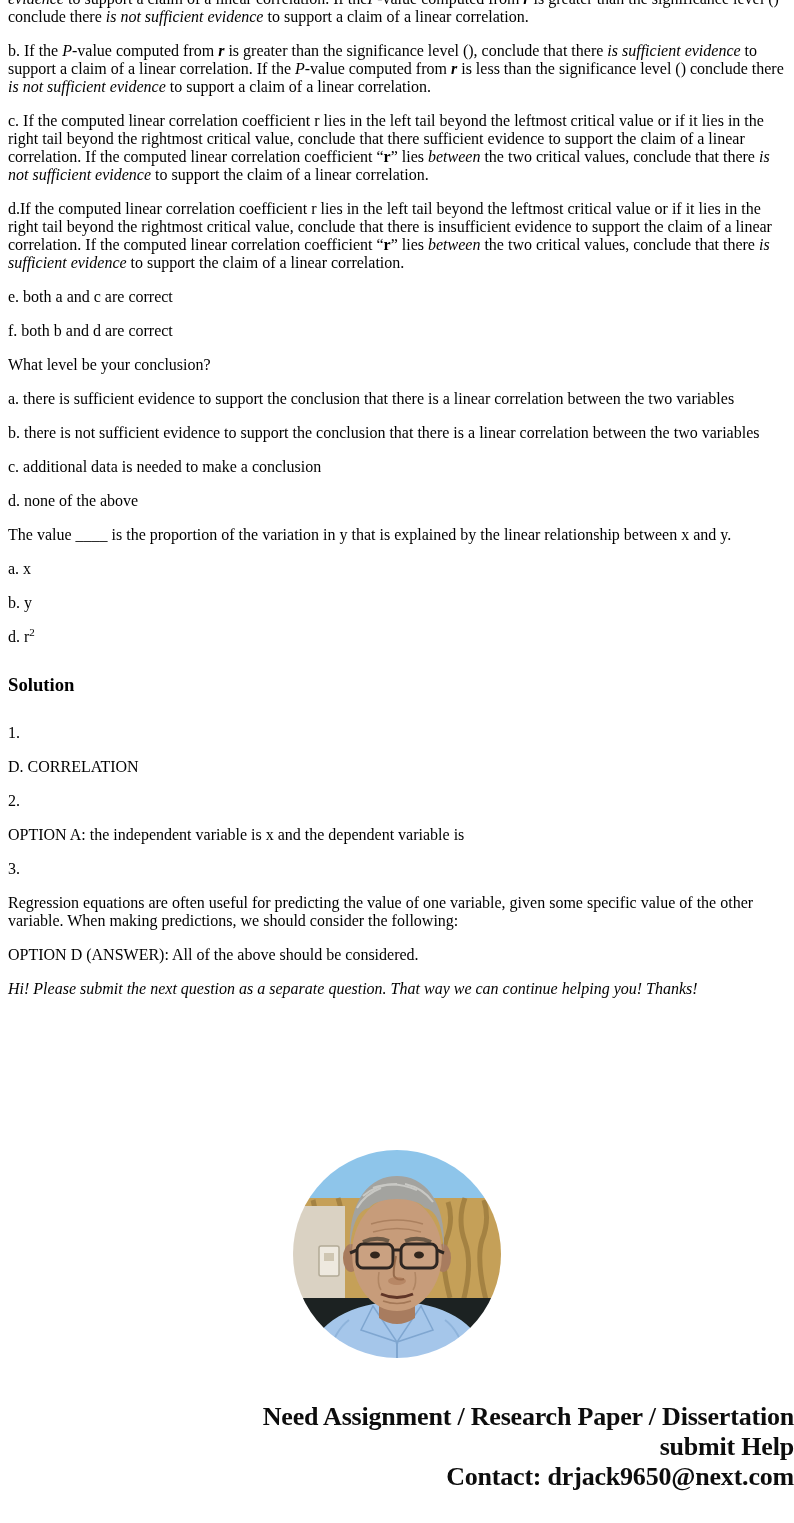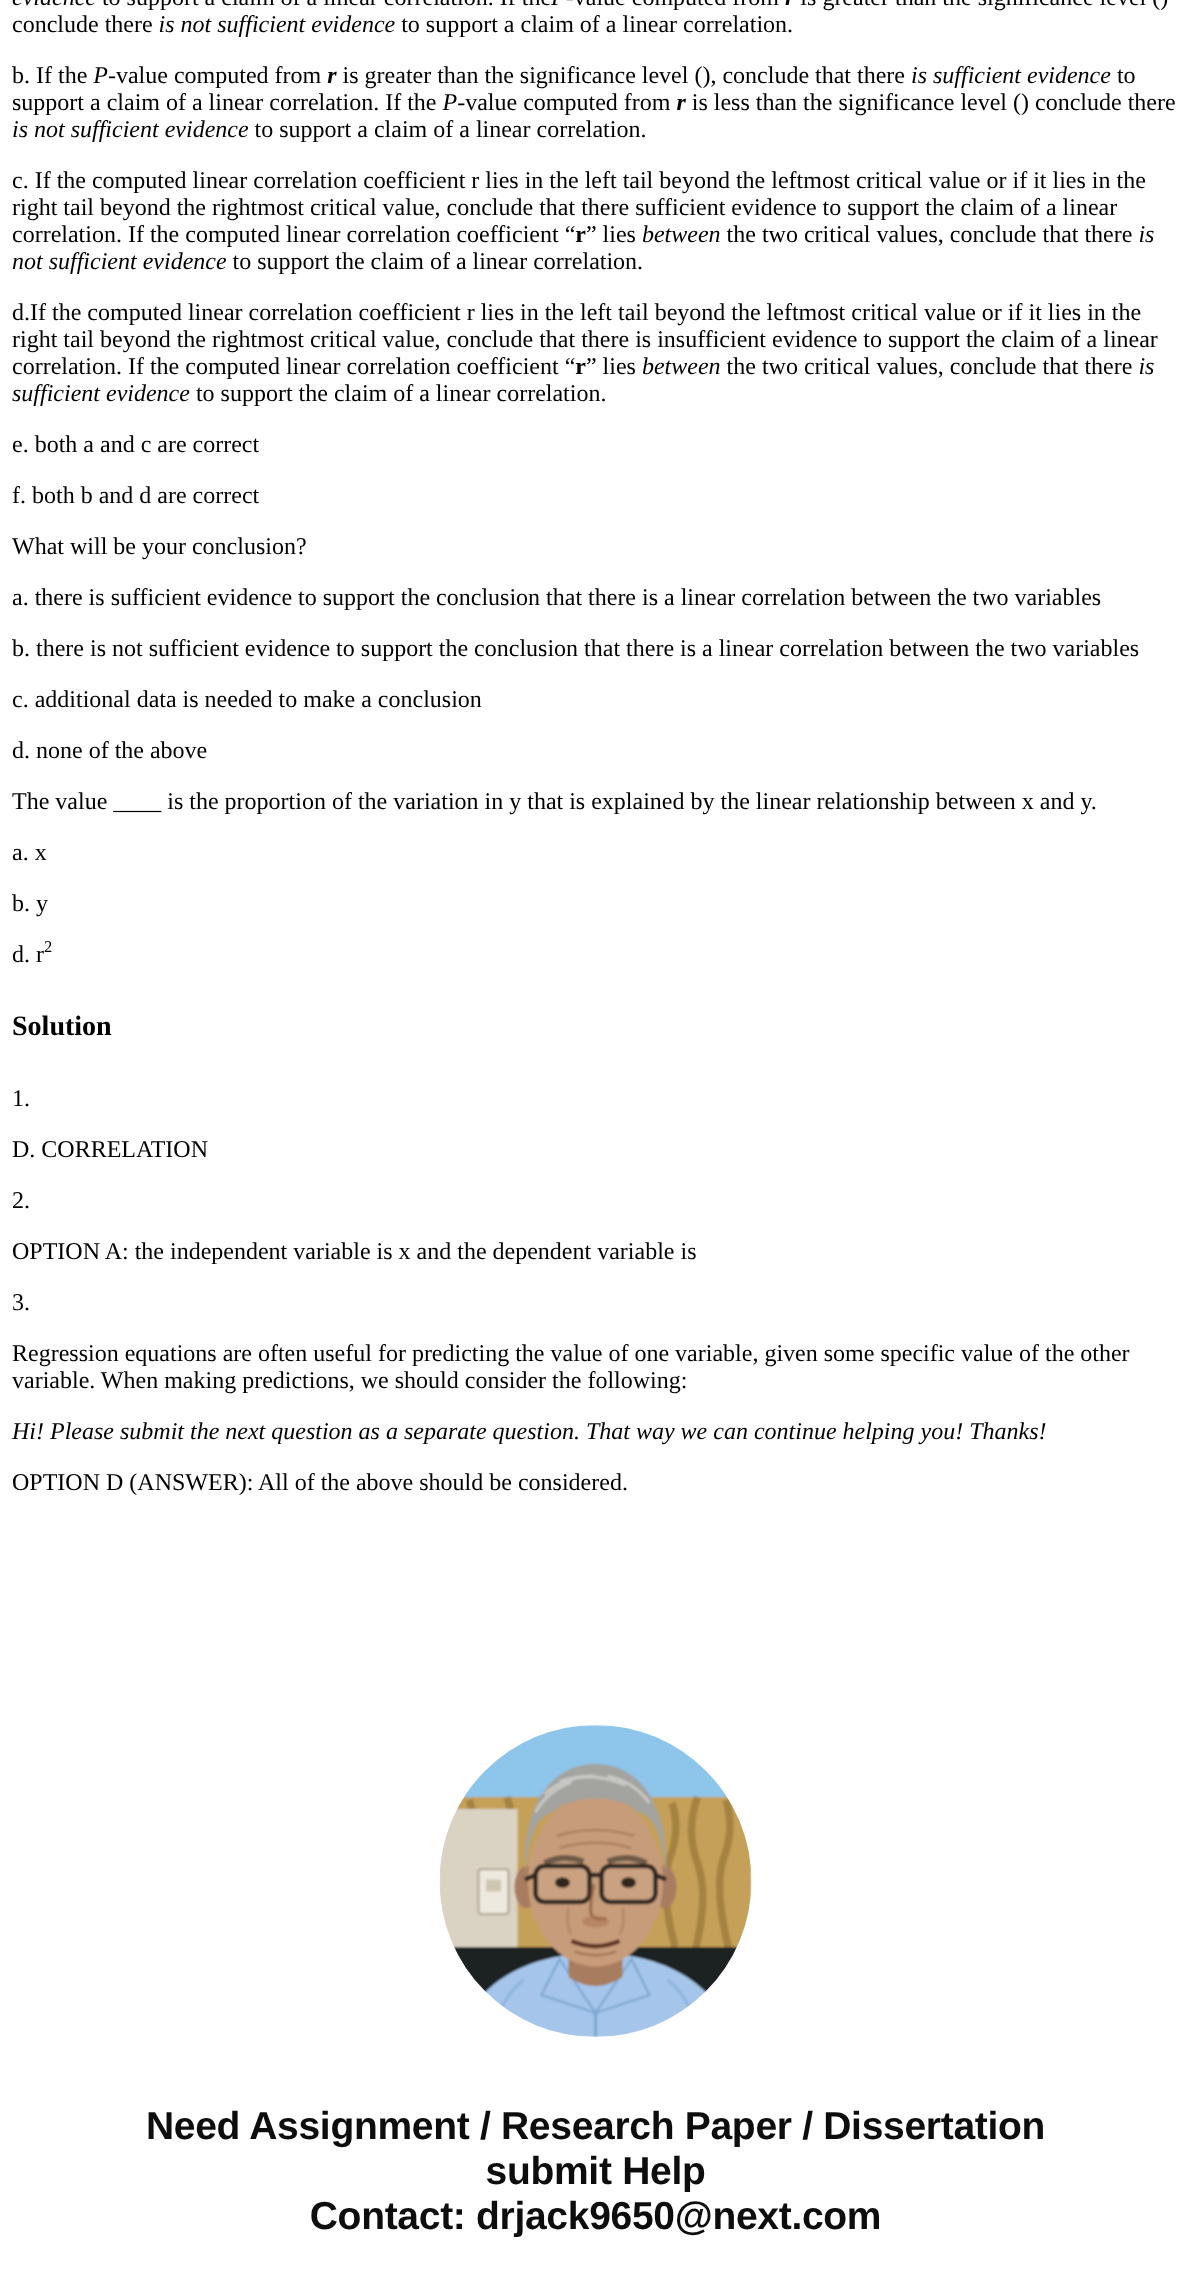"What will be your conclusion?" span { text: will -> level }
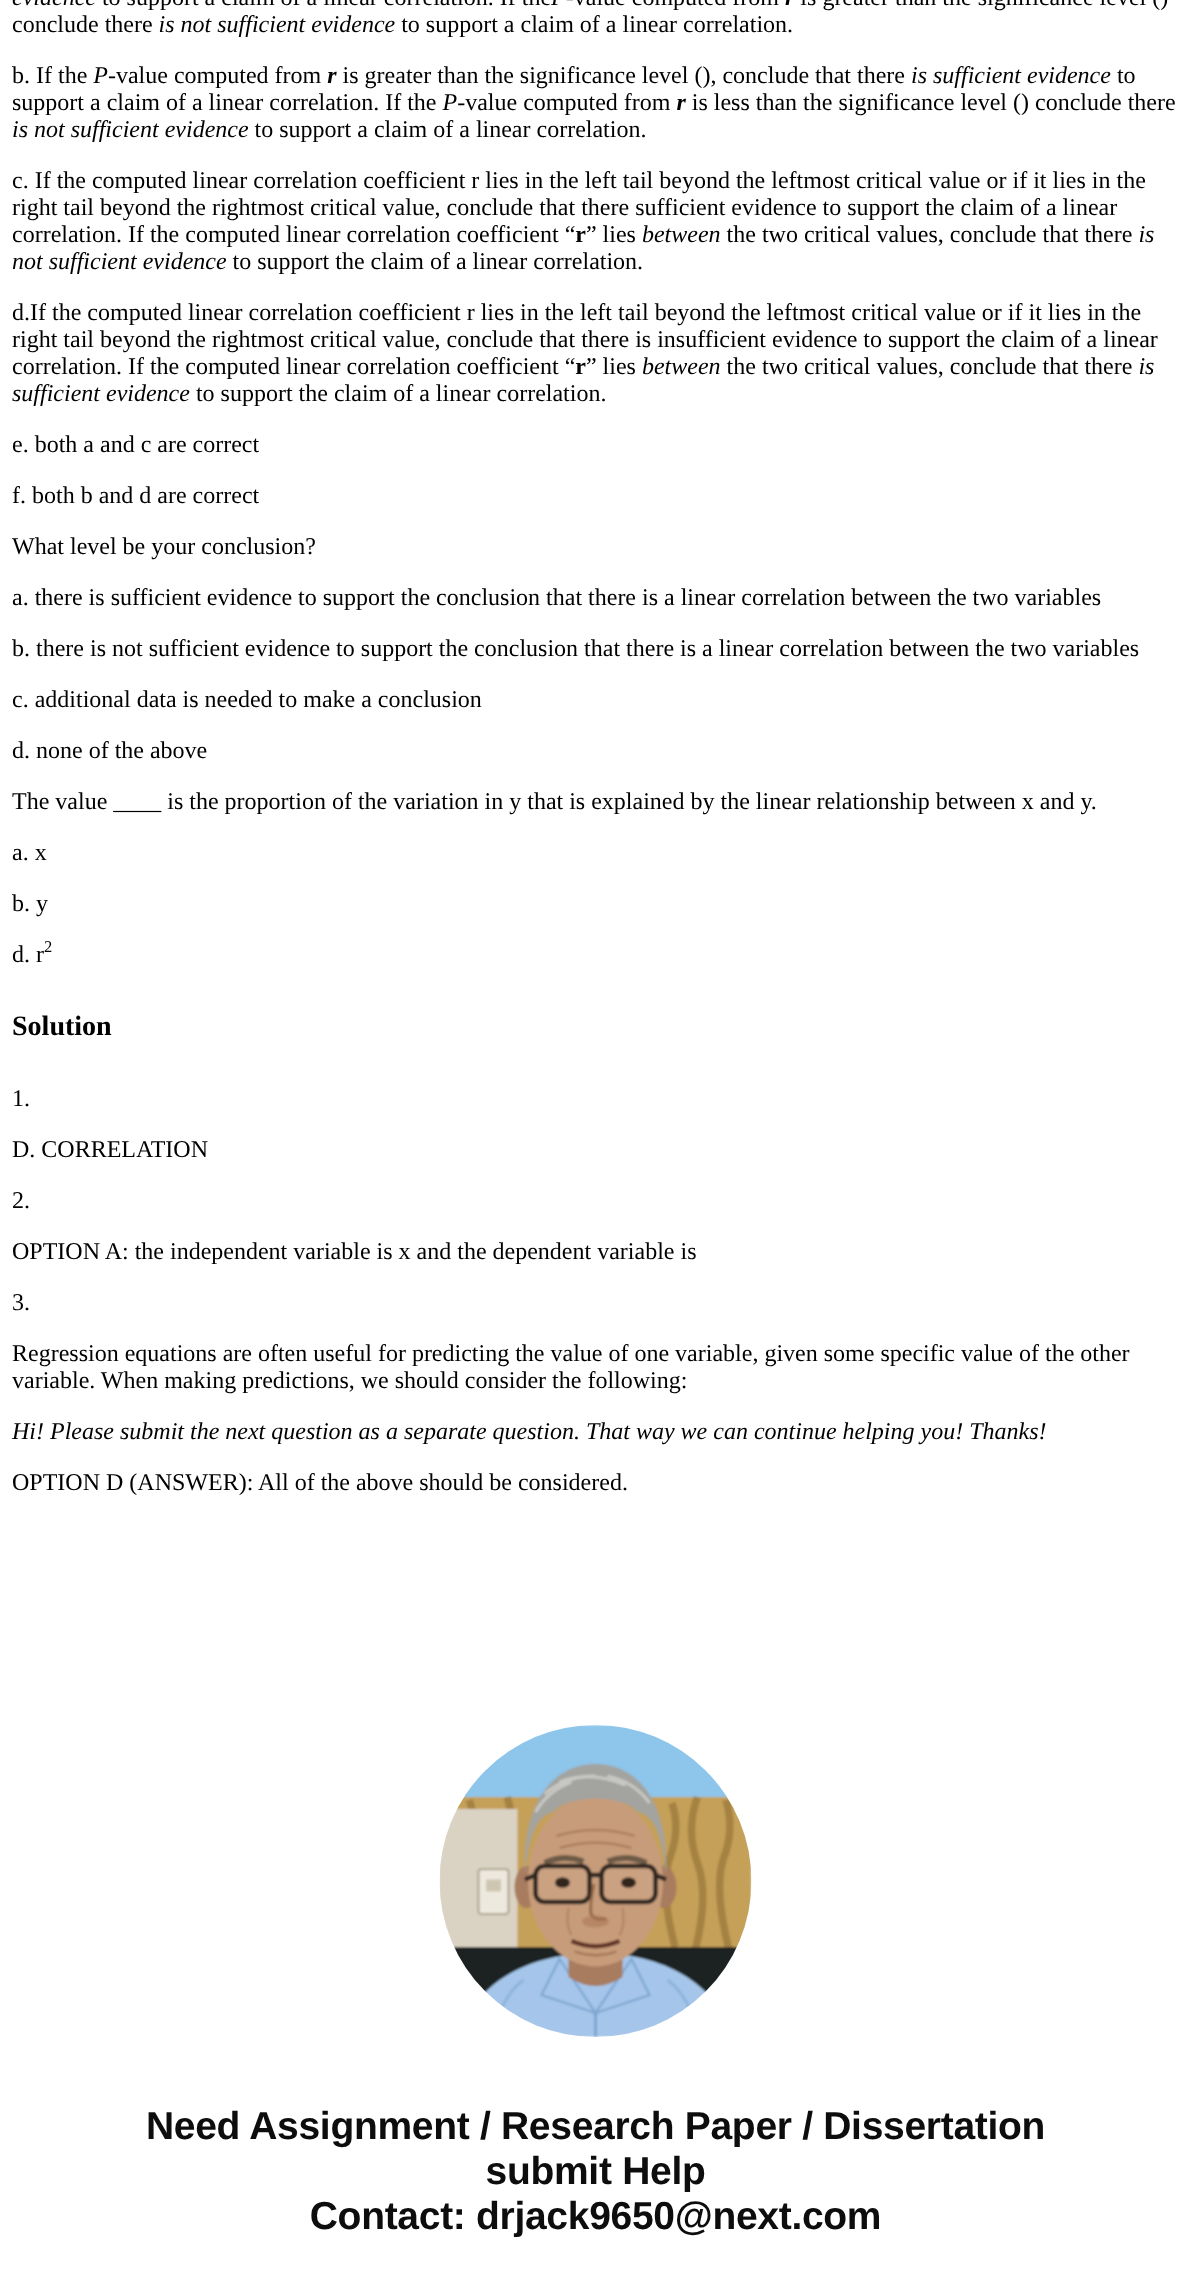"Hi! Please submit the next" p { order: before "OPTION D (ANSWER): All of" -> after "OPTION D (ANSWER): All of" }
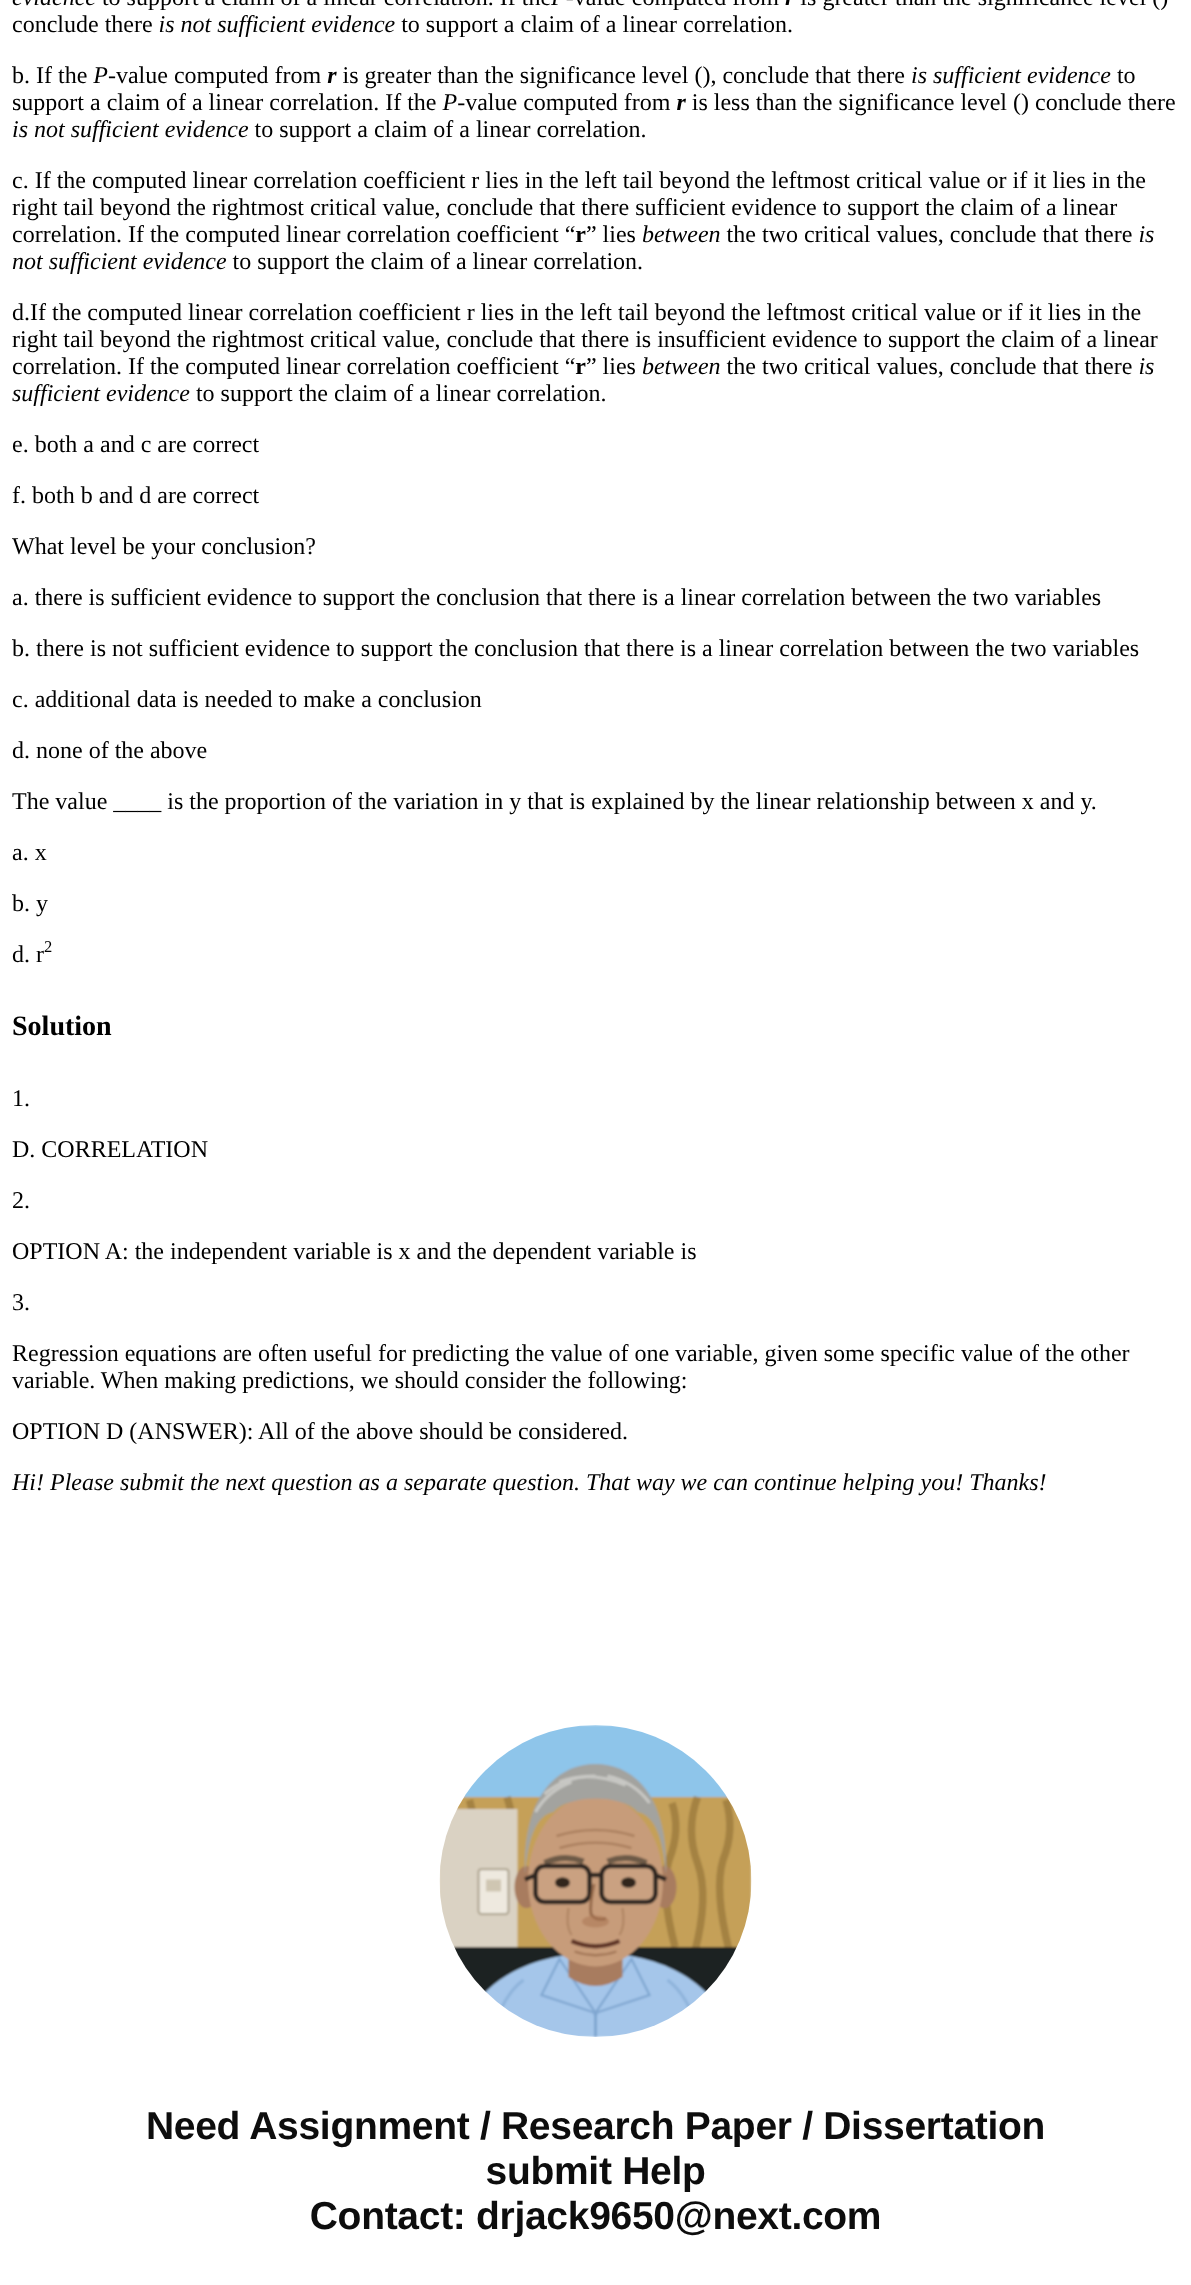"Need Assignment / Research Paper" .footer { font-family: Liberation Sans, sans-serif -> Liberation Serif, serif; text-align: center -> right }
